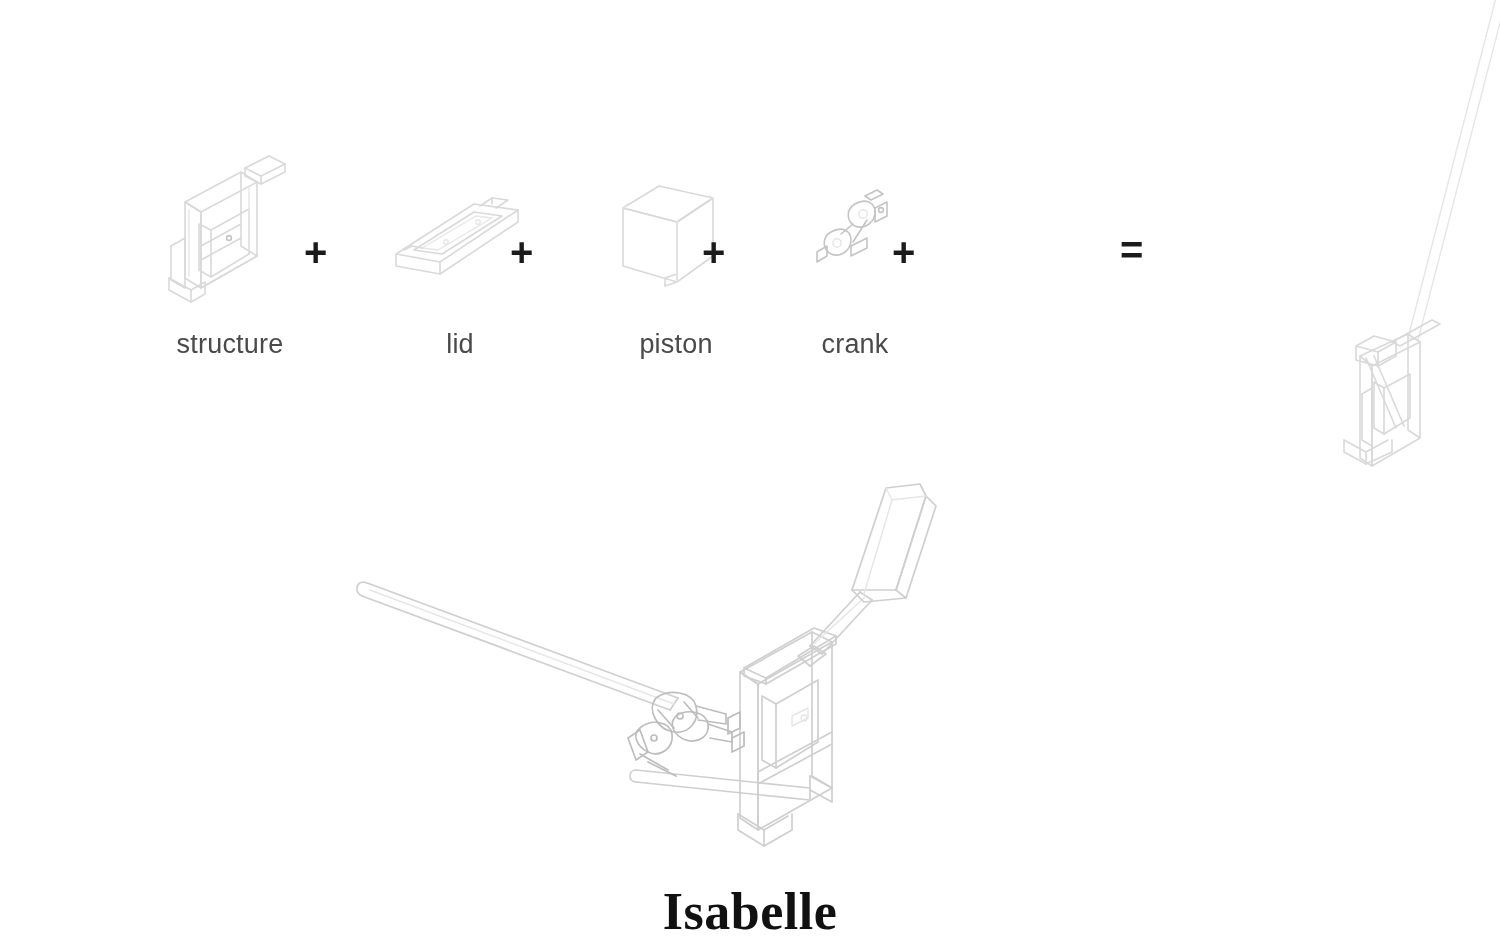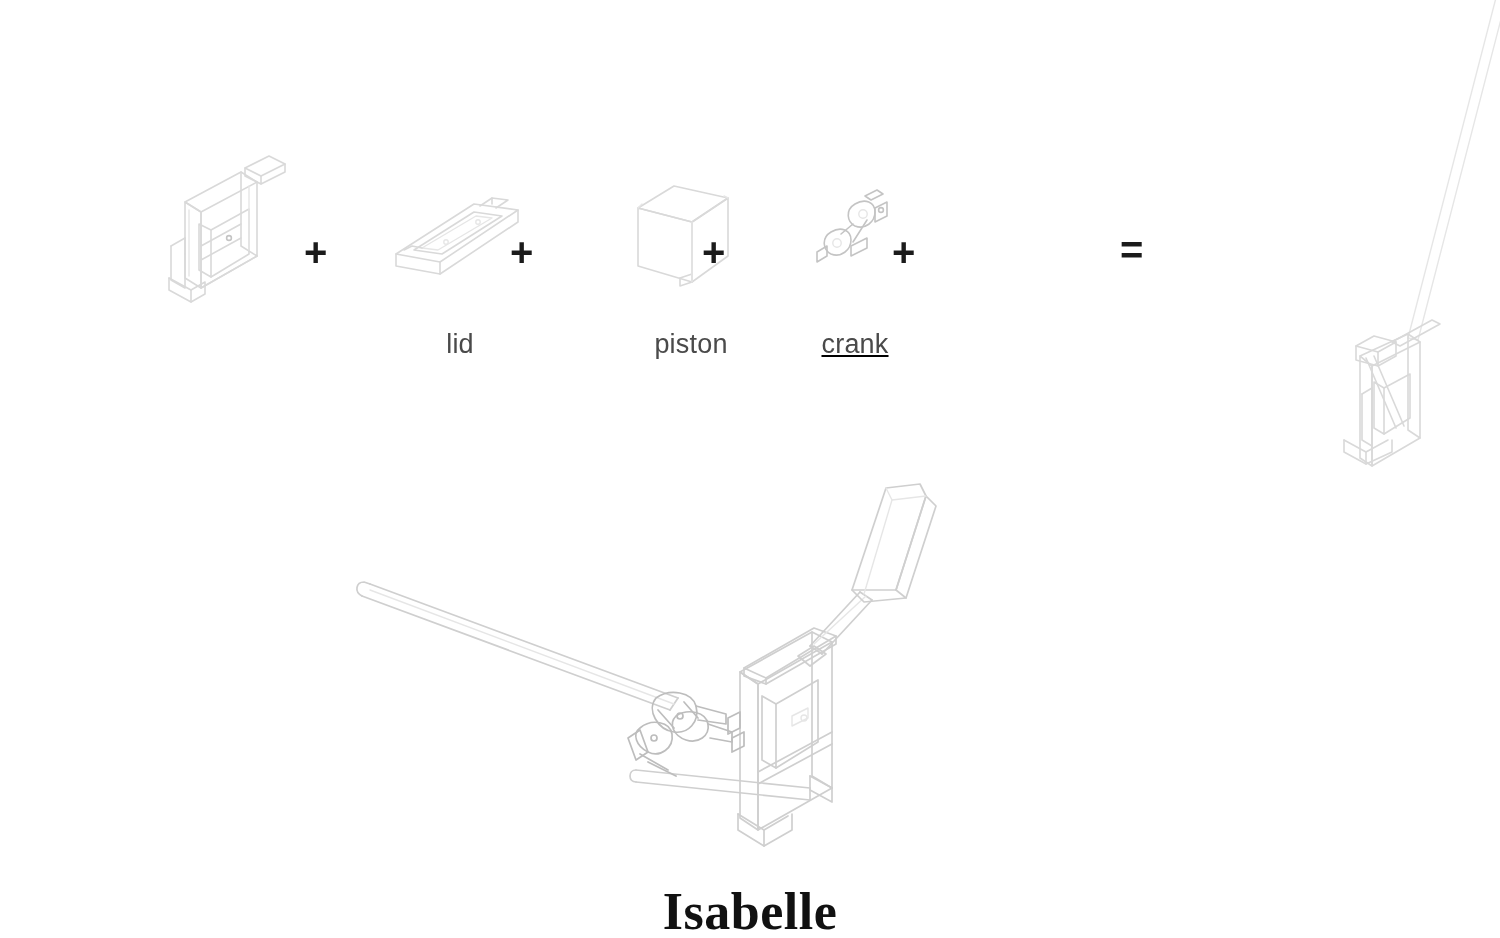"structure" div.caption { html: none -> <div>structure</div> }
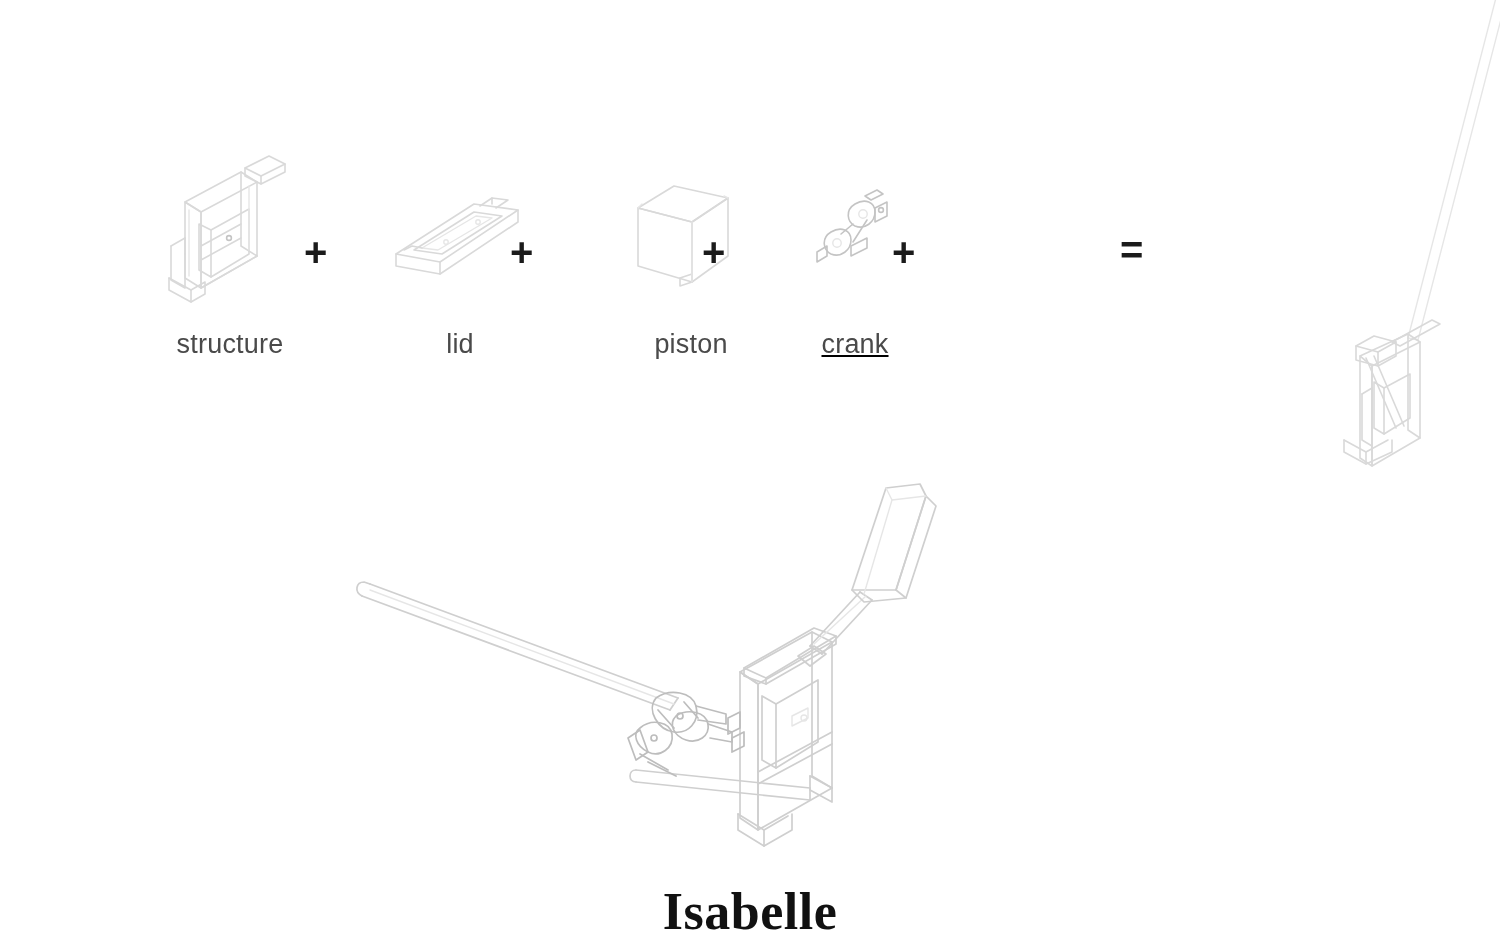"piston" div.part { left: 471px -> 456px }
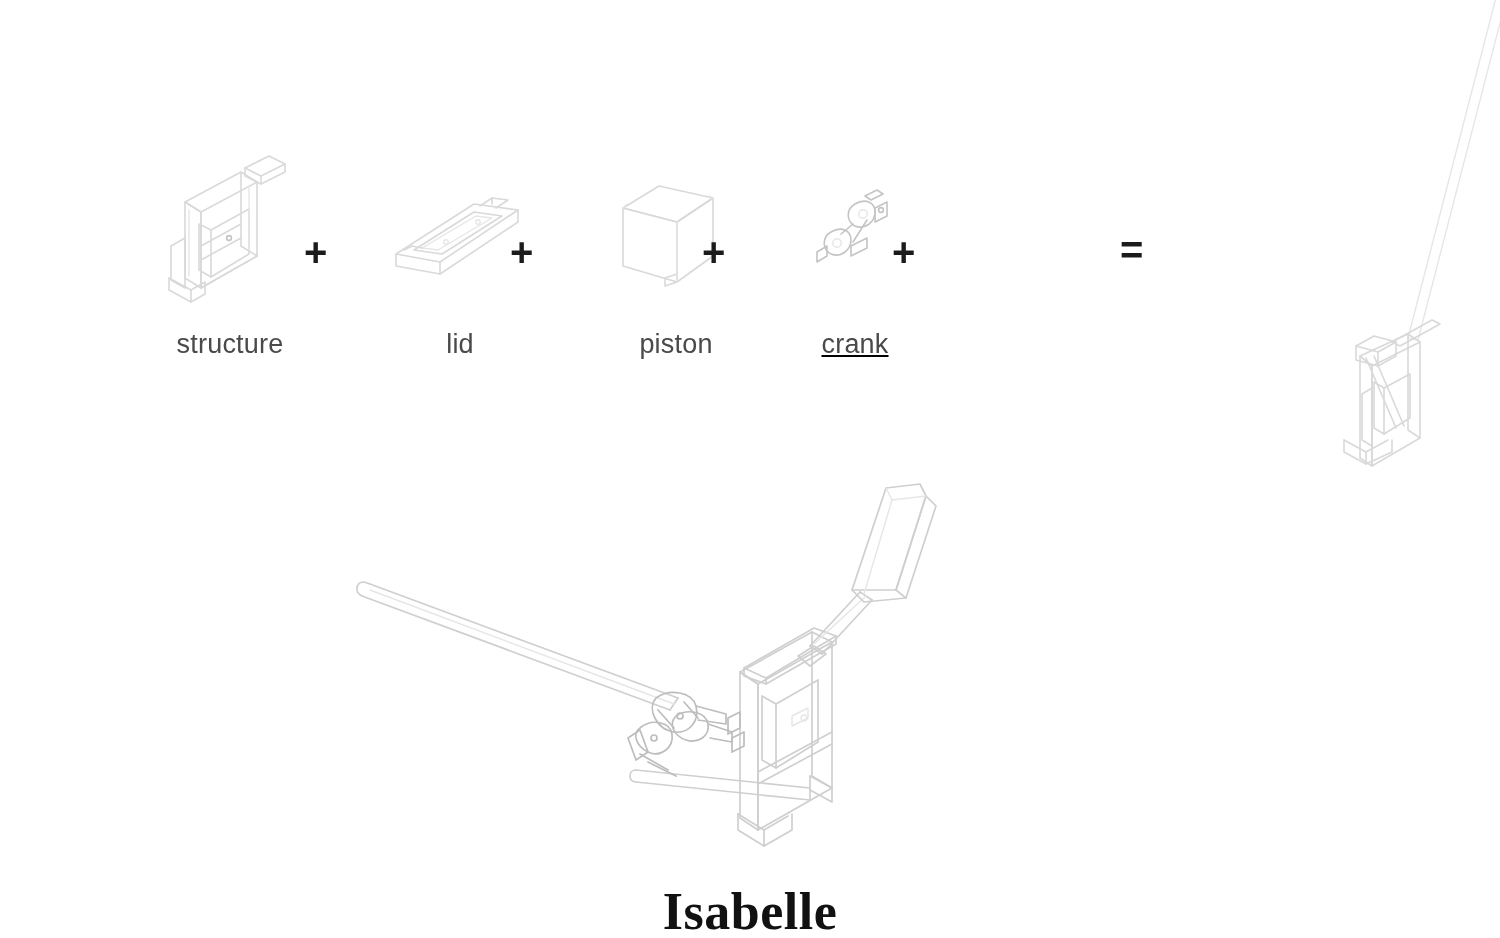"crank" div.part { text-decoration: underline -> none }
